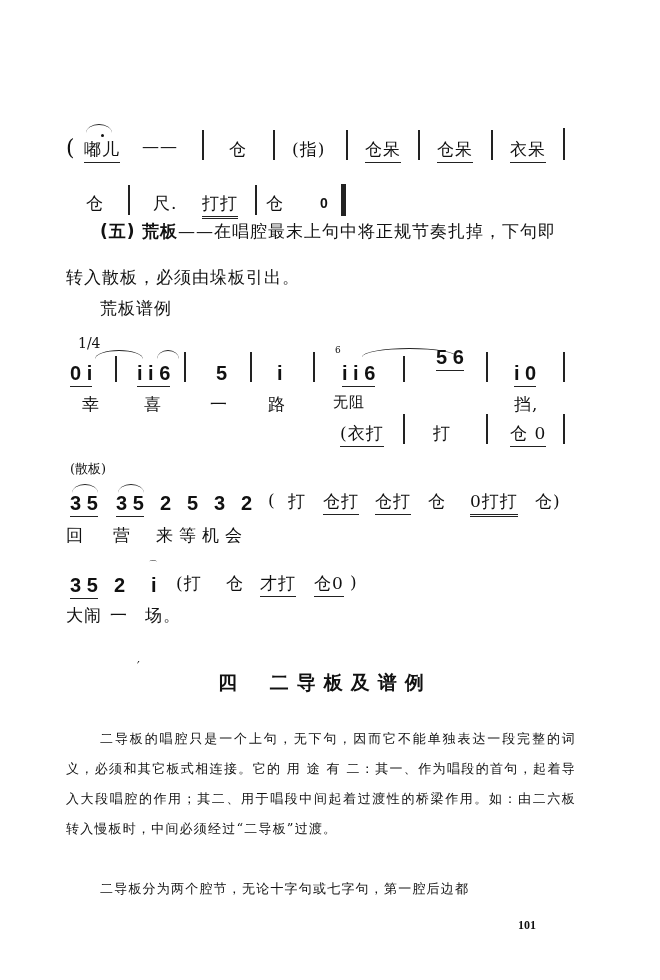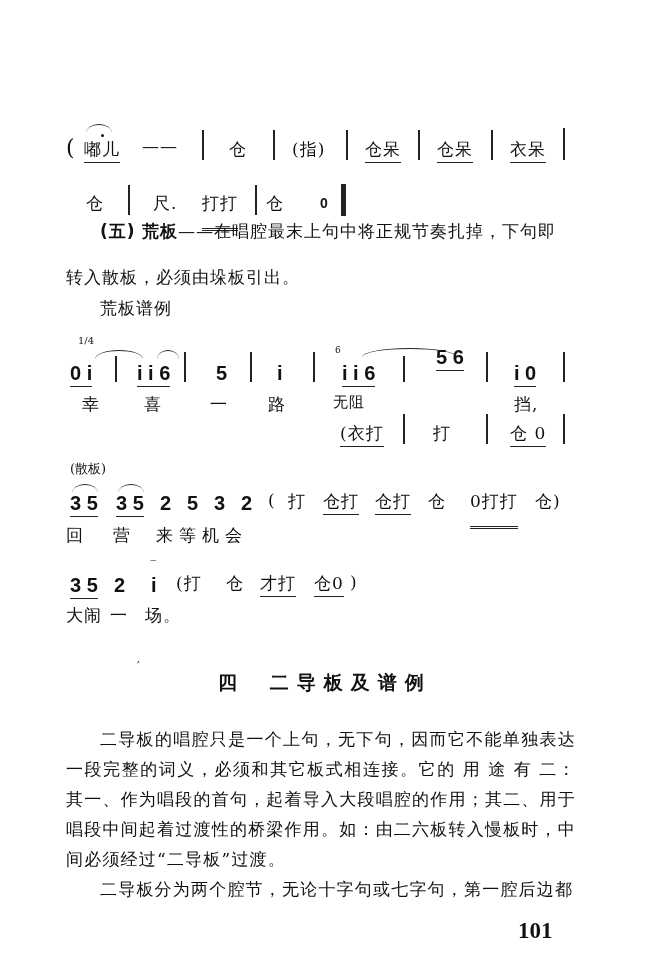"打打" .dul { padding-bottom: 13px -> 1px }
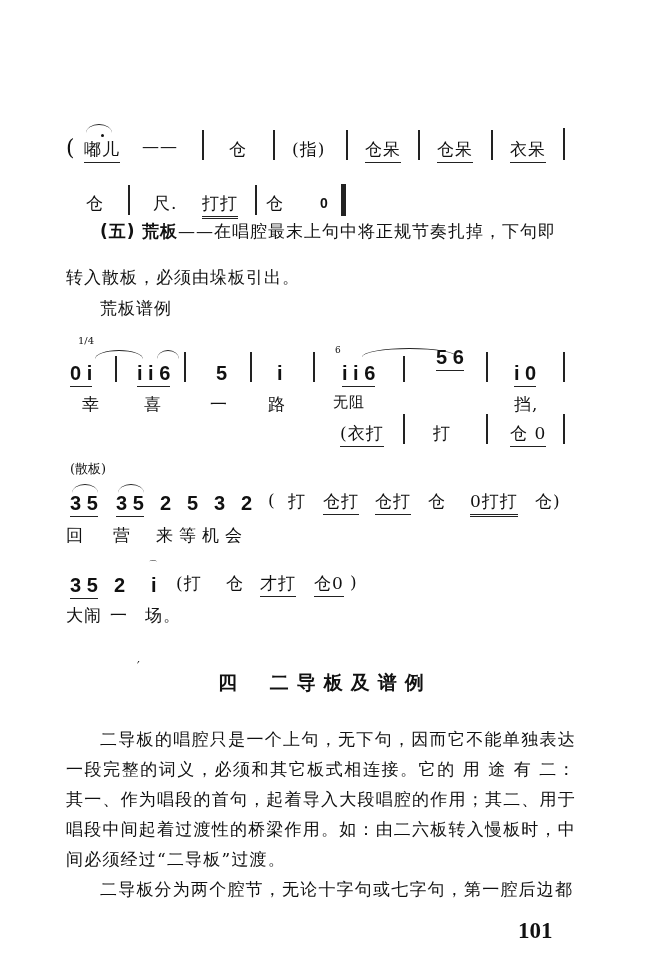"1/4" .small { font-size: 10px -> 14px }
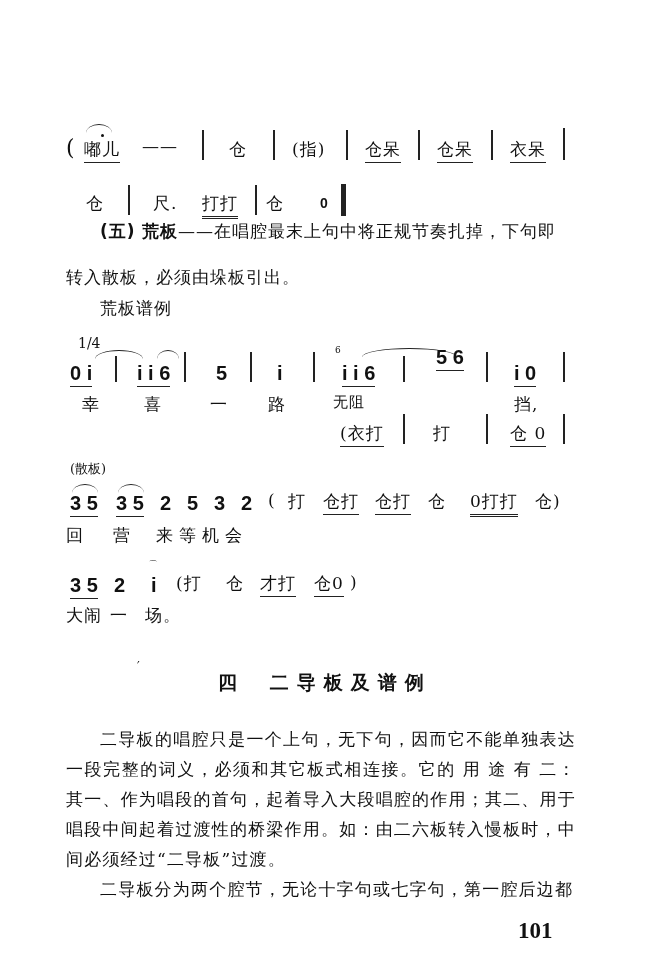"二导板的唱腔只是一个上句，无下句，因而它不能单独表达一段完整的词义，必须和其它板" .body-text { font-size: 17px -> 13px }
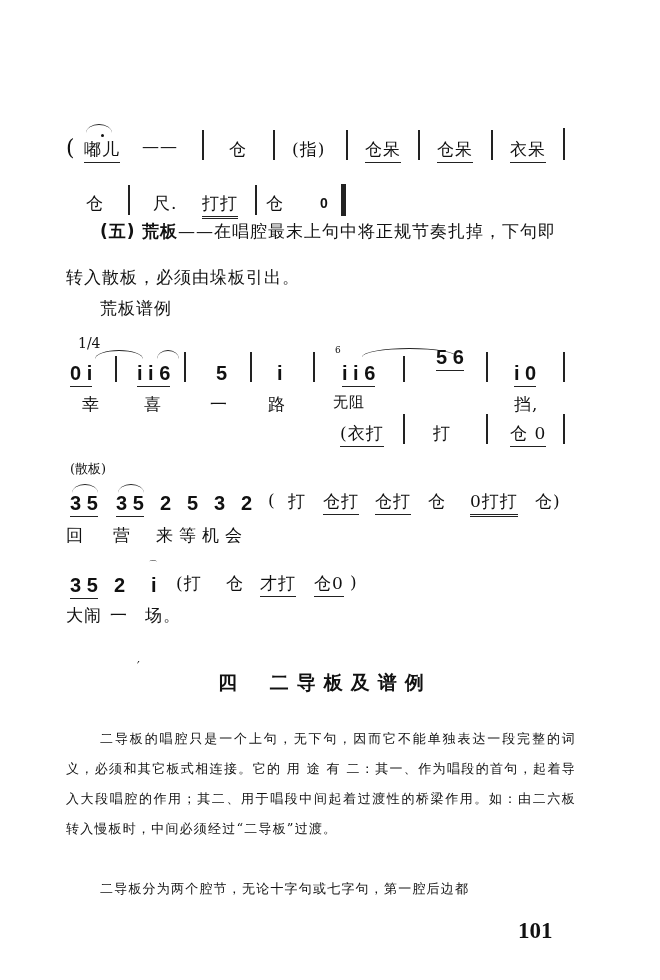"101" div.abs { font-size: 23px -> 12px }
